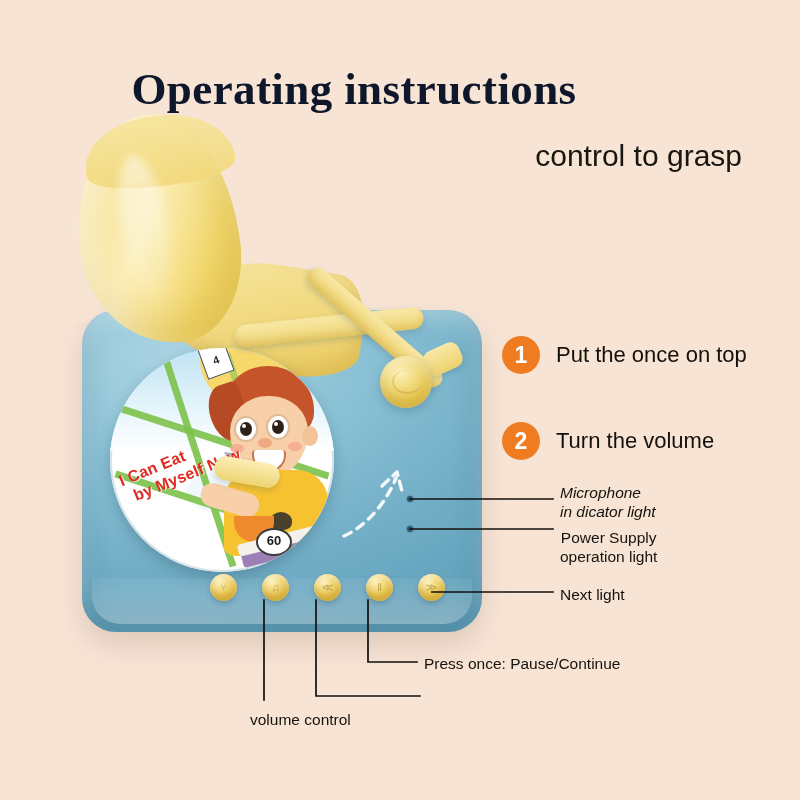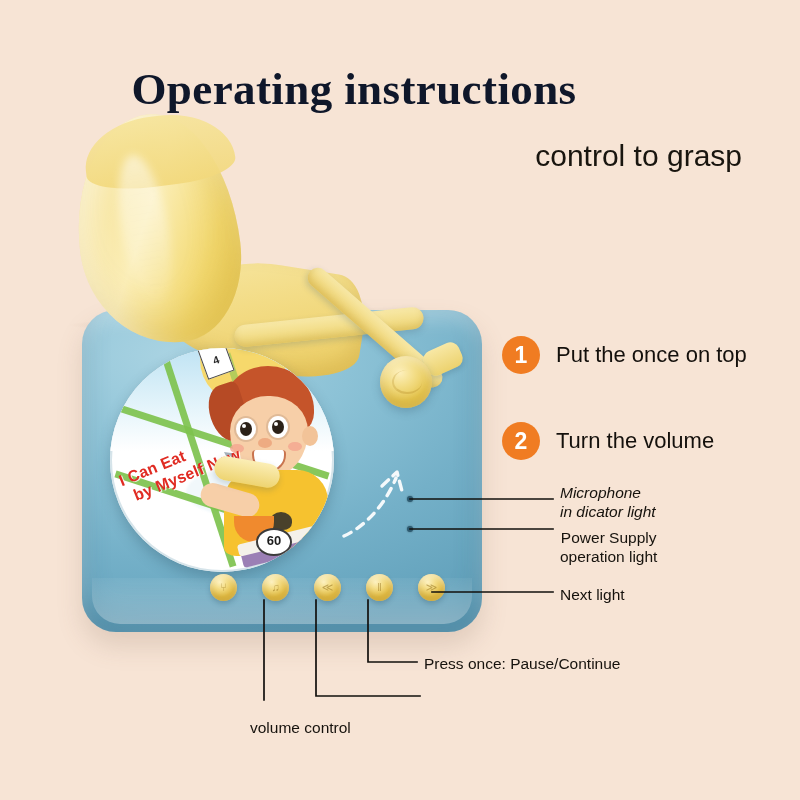"volume control" .label-vol { margin-top: 8px -> none }
